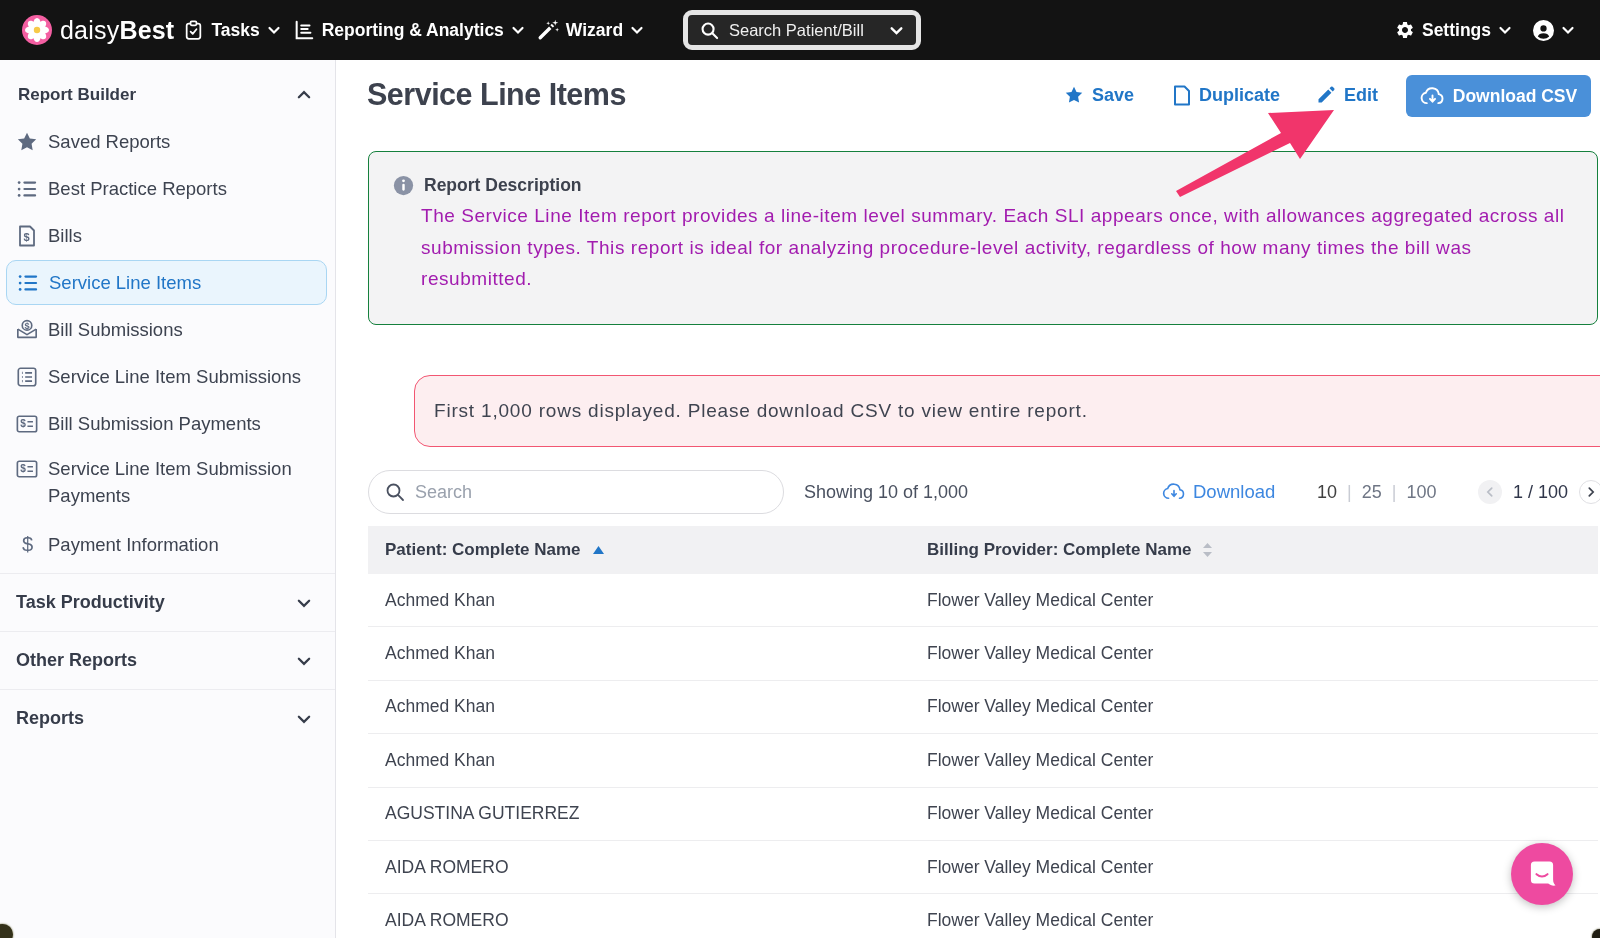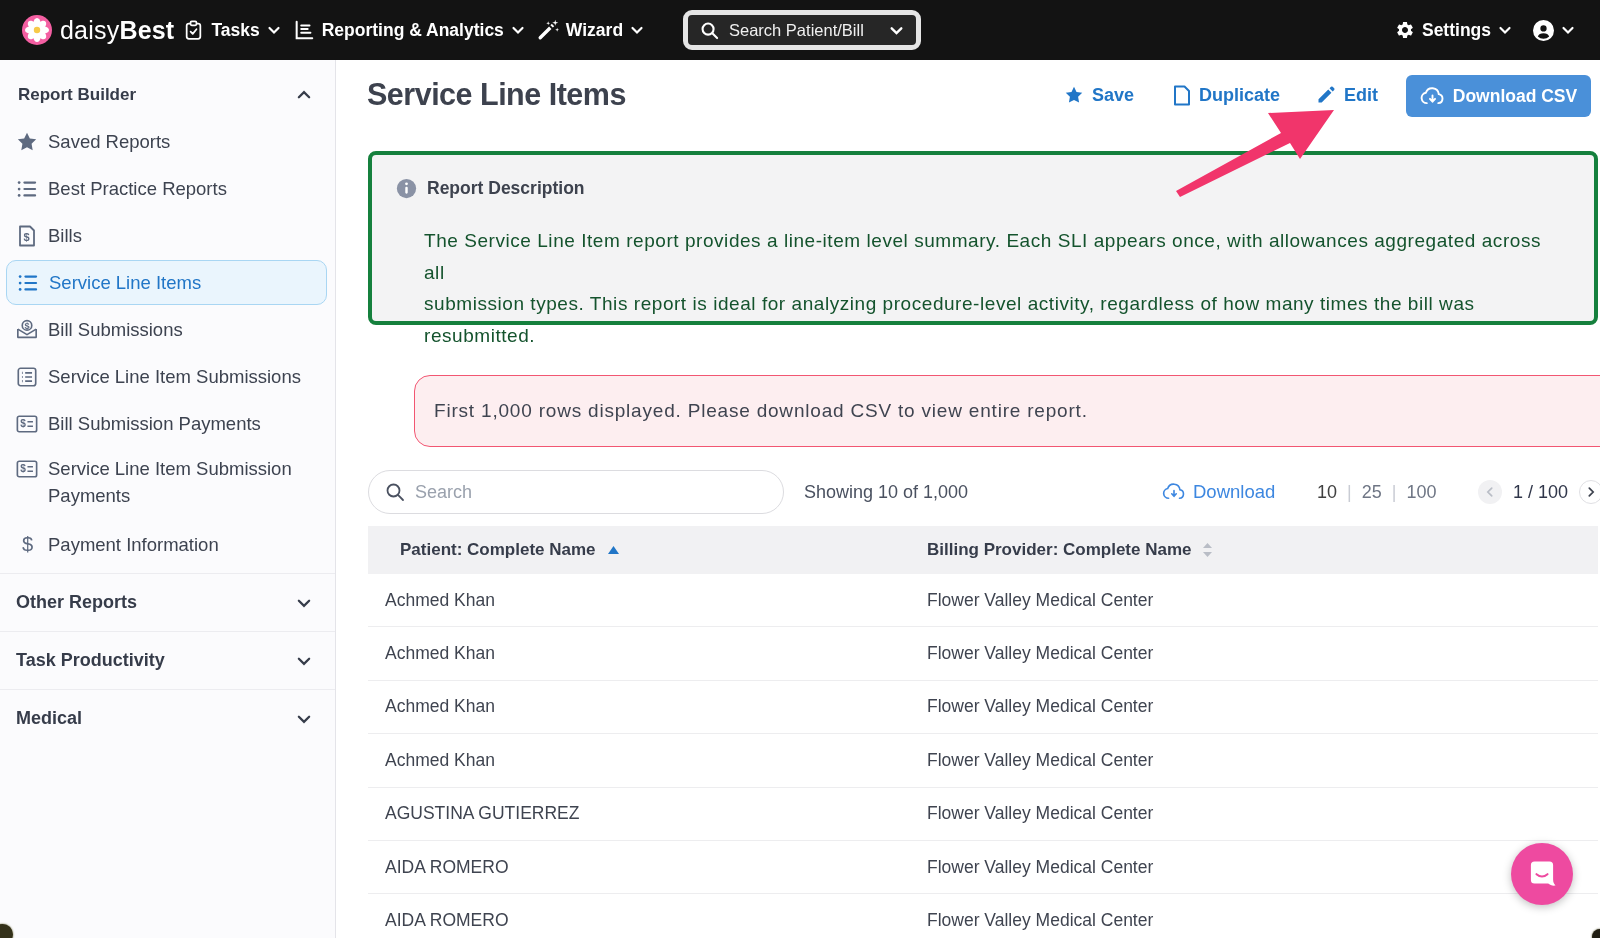"Report Description" .descbox { border: 4px solid #15803d -> 1px solid #15803d }
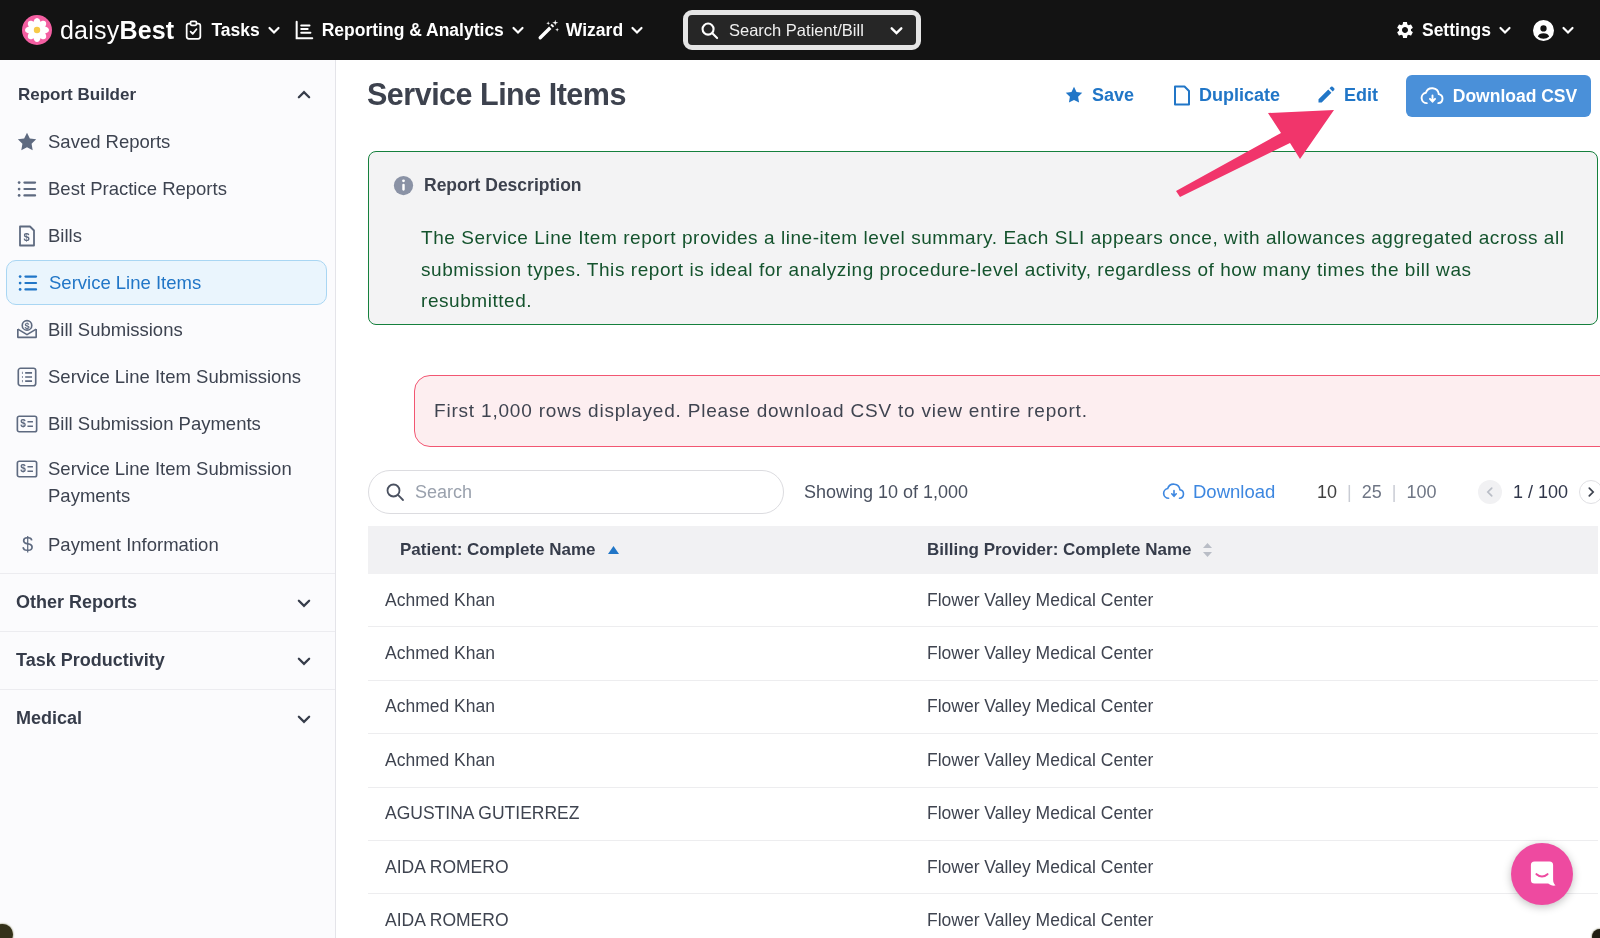"The Service Line Item report" .desc-p { color: #14532d -> #a21caf; margin-top: 26px -> 4px }
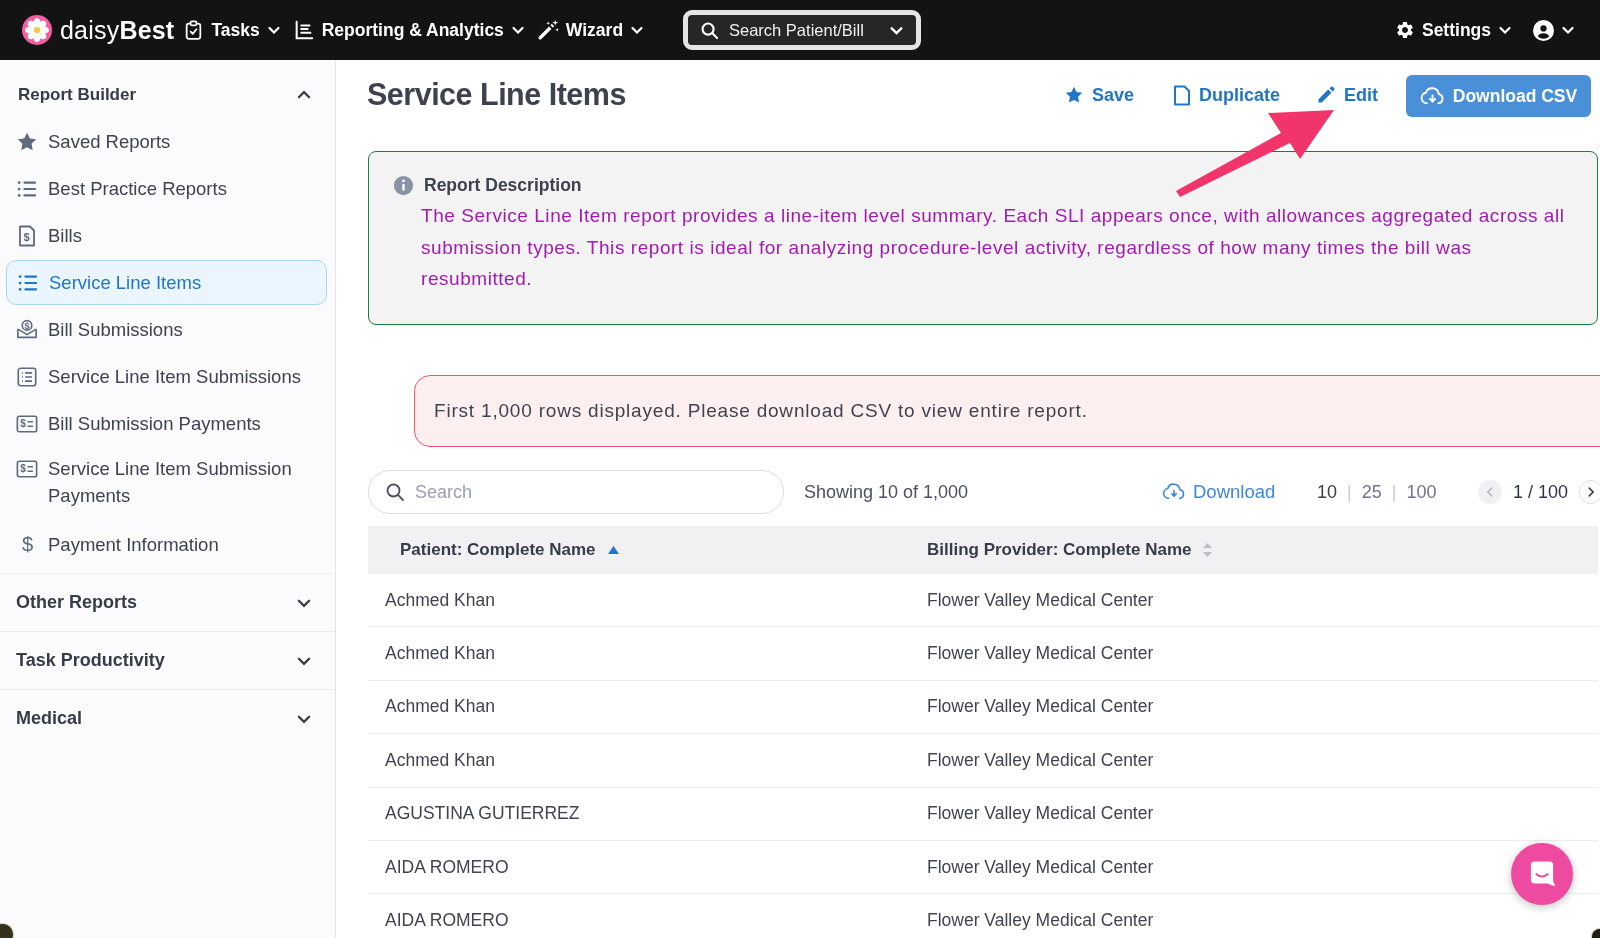"Patient: Complete Name" .th1 { margin-left: 15px -> none }
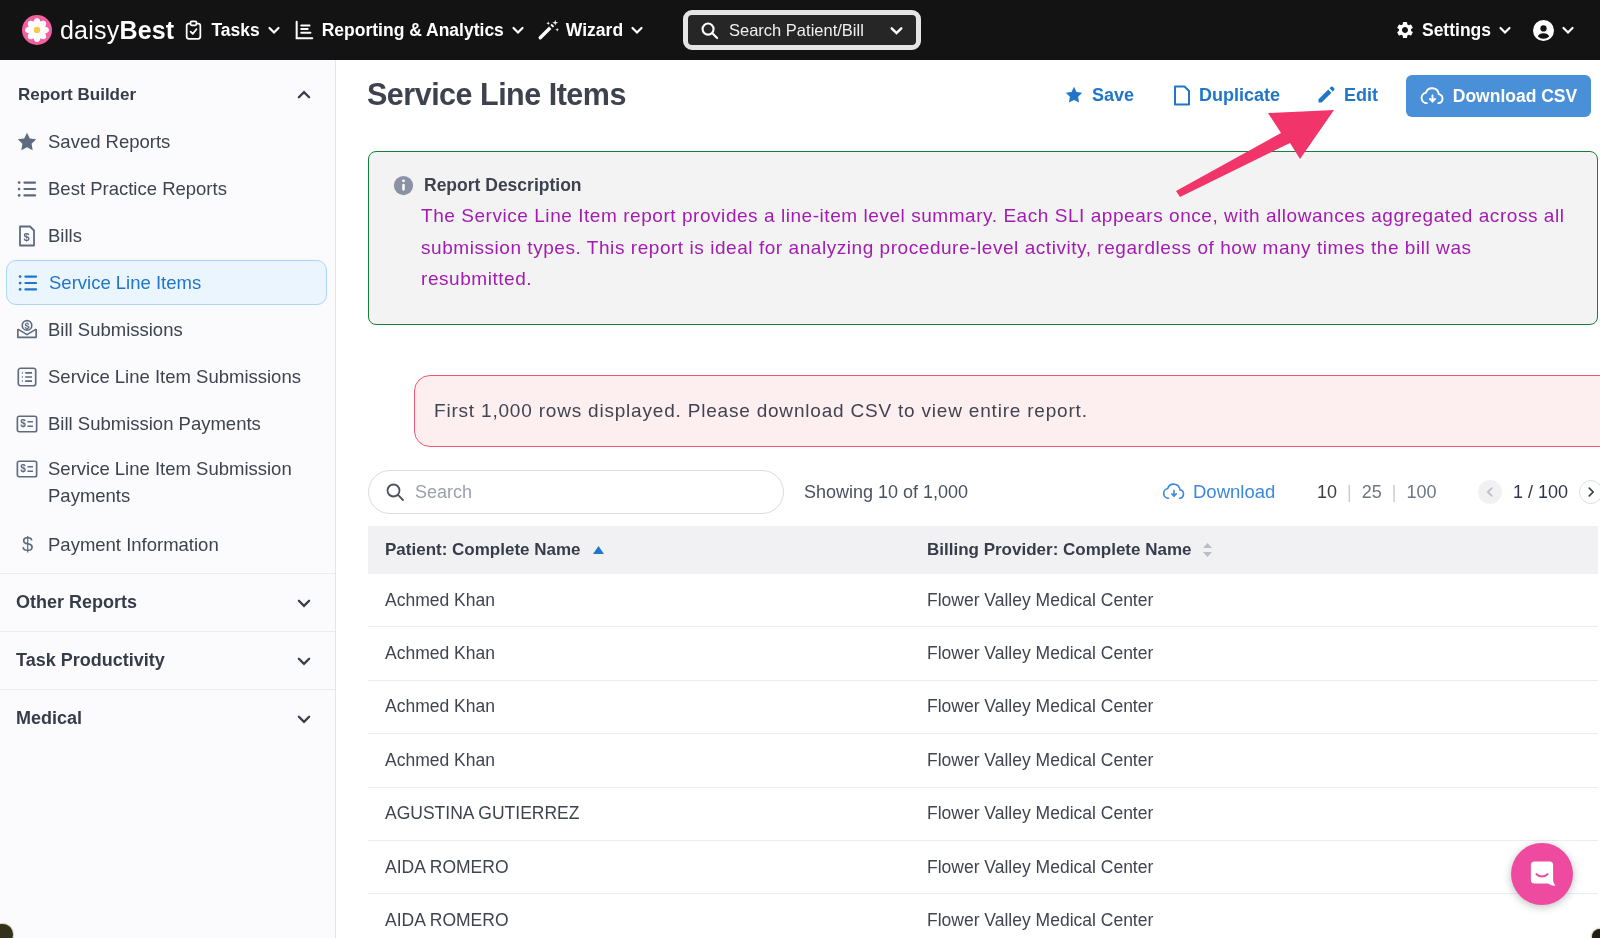"Other Reports" div.sb-sec { order: before "Task Productivity" -> after "Task Productivity" }
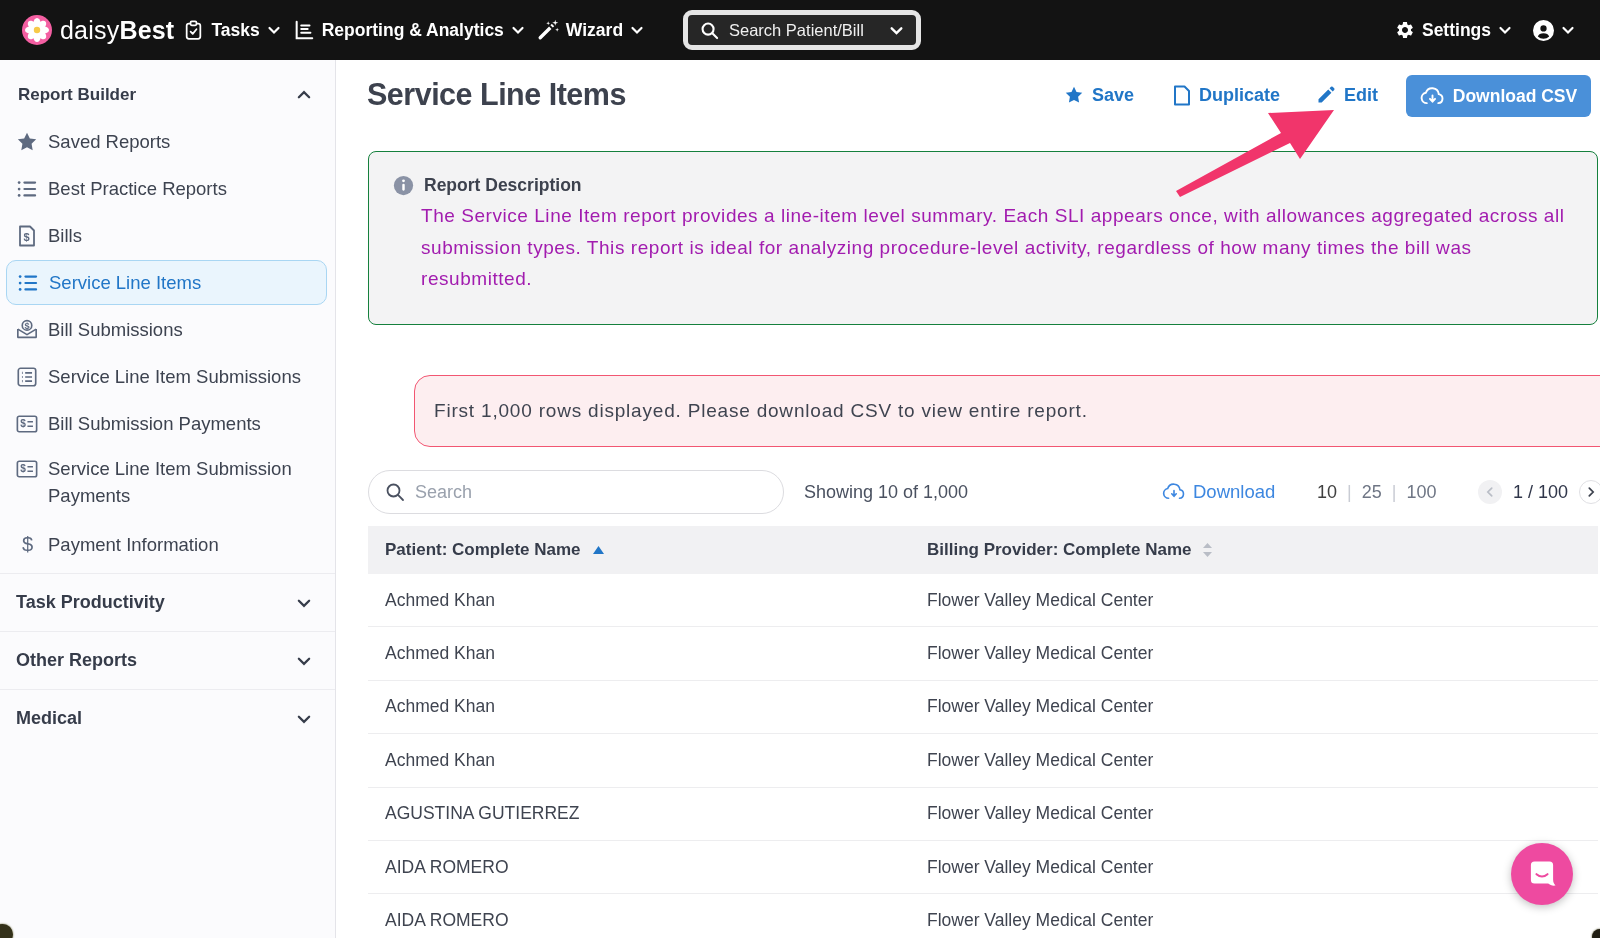"Medical" span { text: Medical -> Reports }
